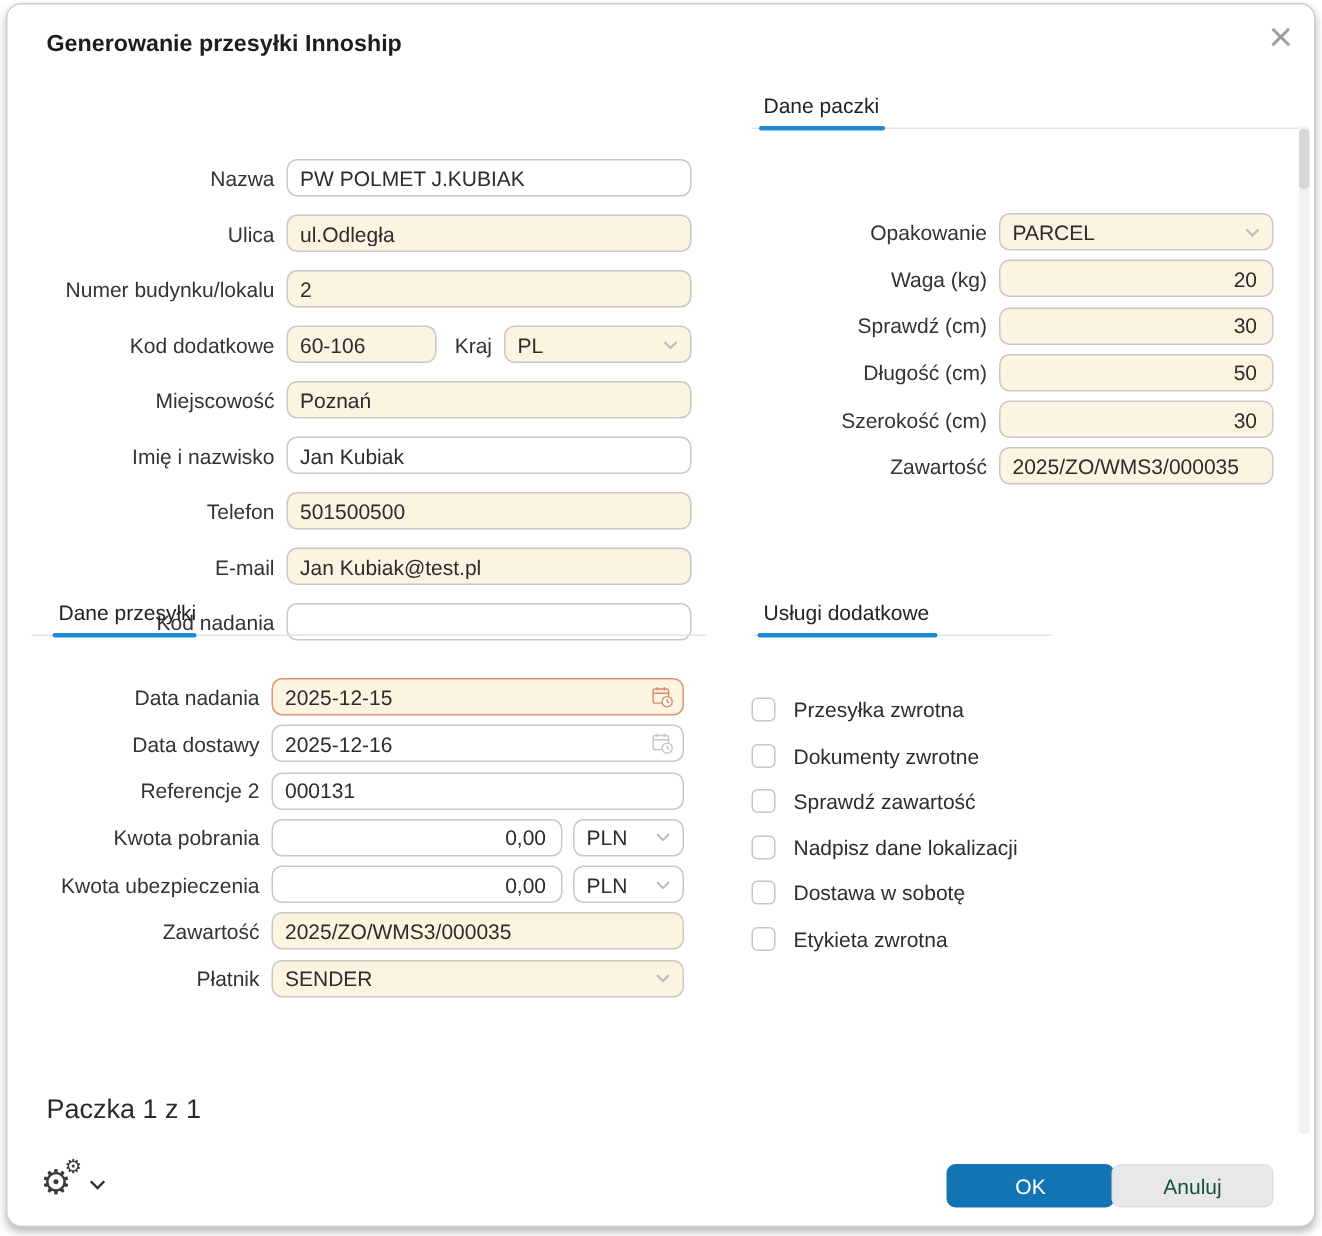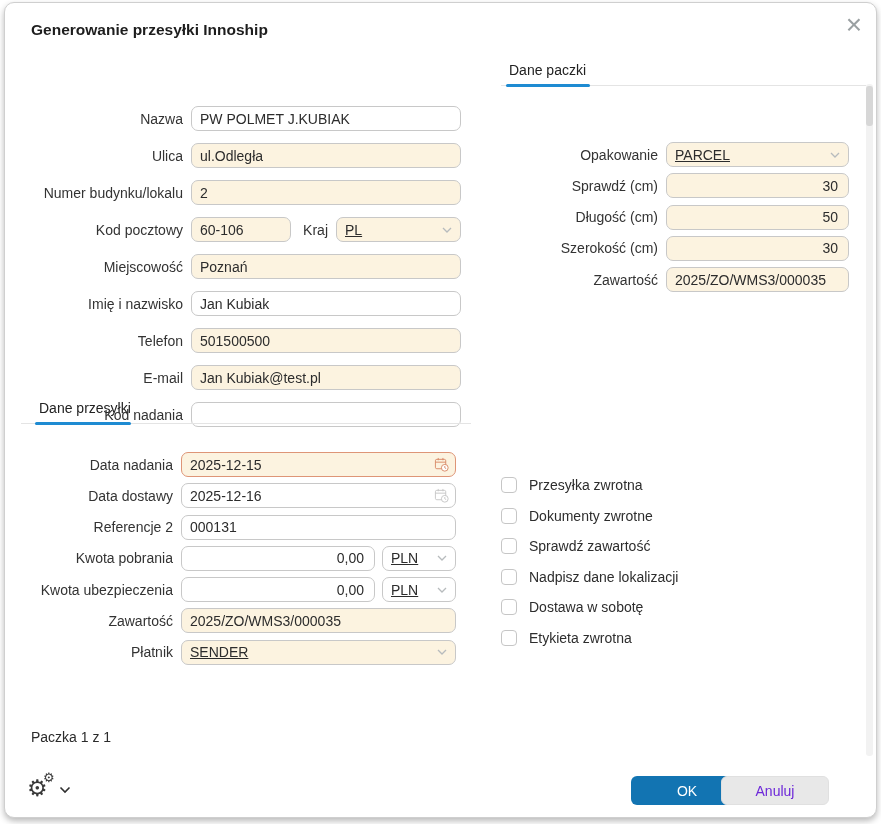"PARCEL" .select { text-decoration: underline -> none }
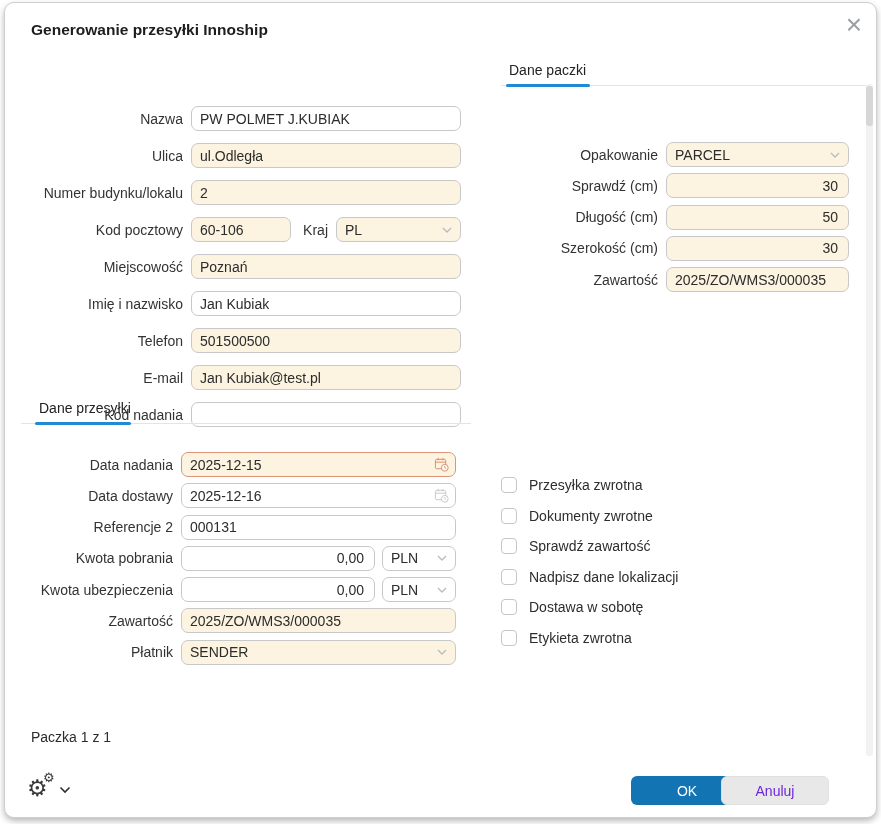"Waga (kg)" div.row { html: none -> <div> <label>Waga (kg)</label> <input> </div> }
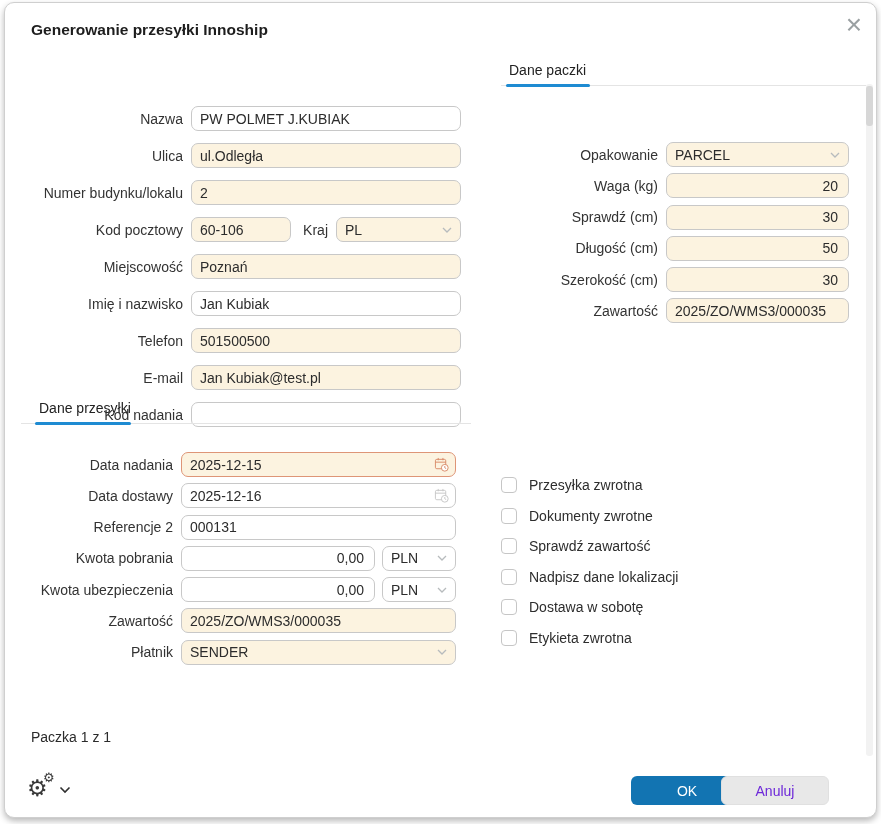"Kod pocztowy" label.lbl-l { text: pocztowy -> dodatkowe }
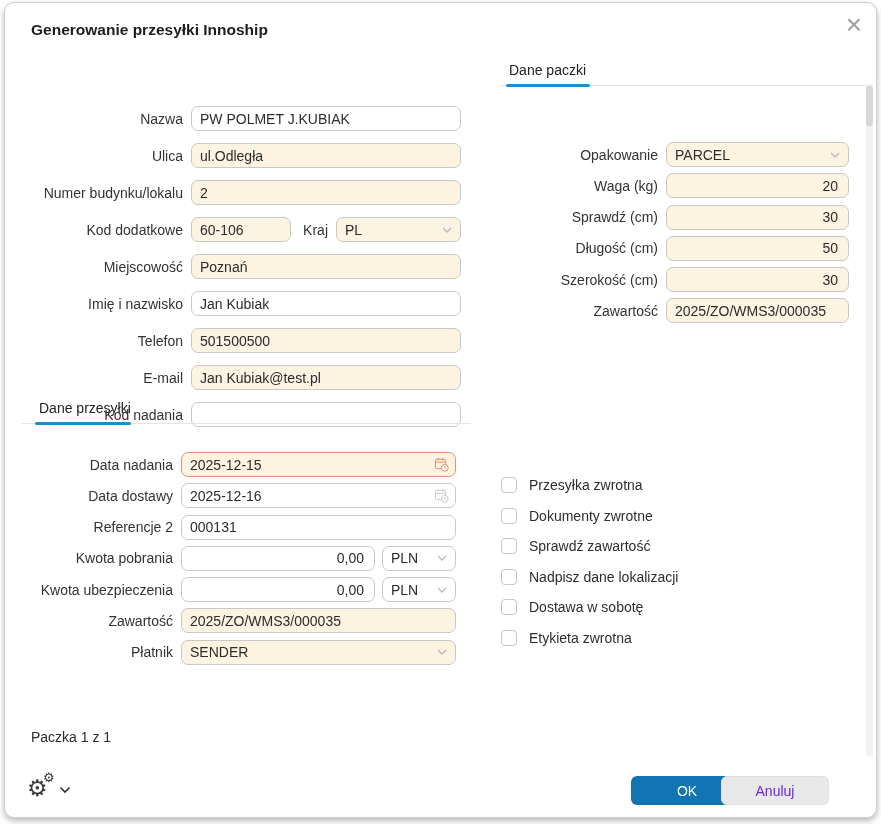"Usługi dodatkowe" div.hdr { html: none -> <div> <span>Usługi dodatkowe</span> <span></span> </div> }
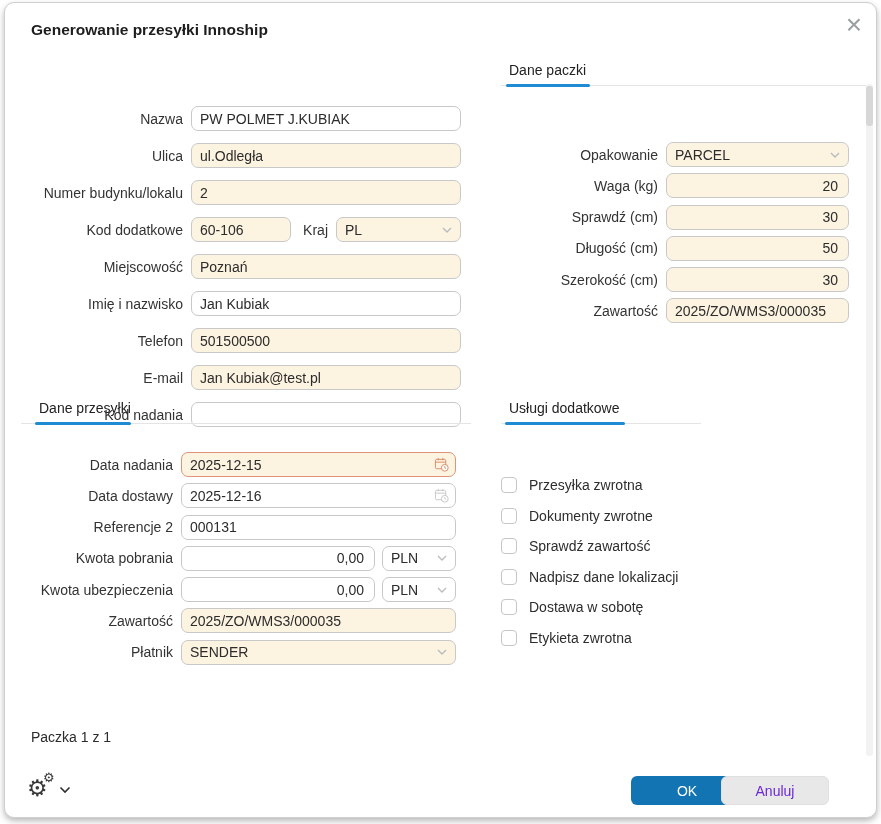"Przesyłka zwrotna" div.svc { top: 472px -> 460px }
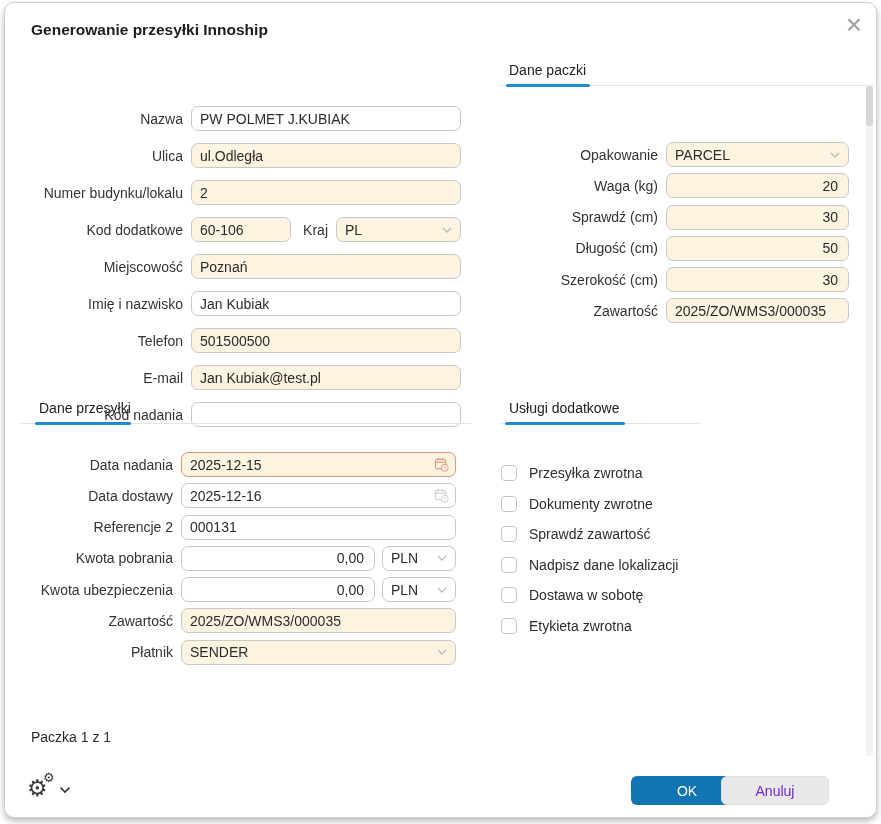"Paczka 1 z 1" .pager { font-size: 14px -> 18px }
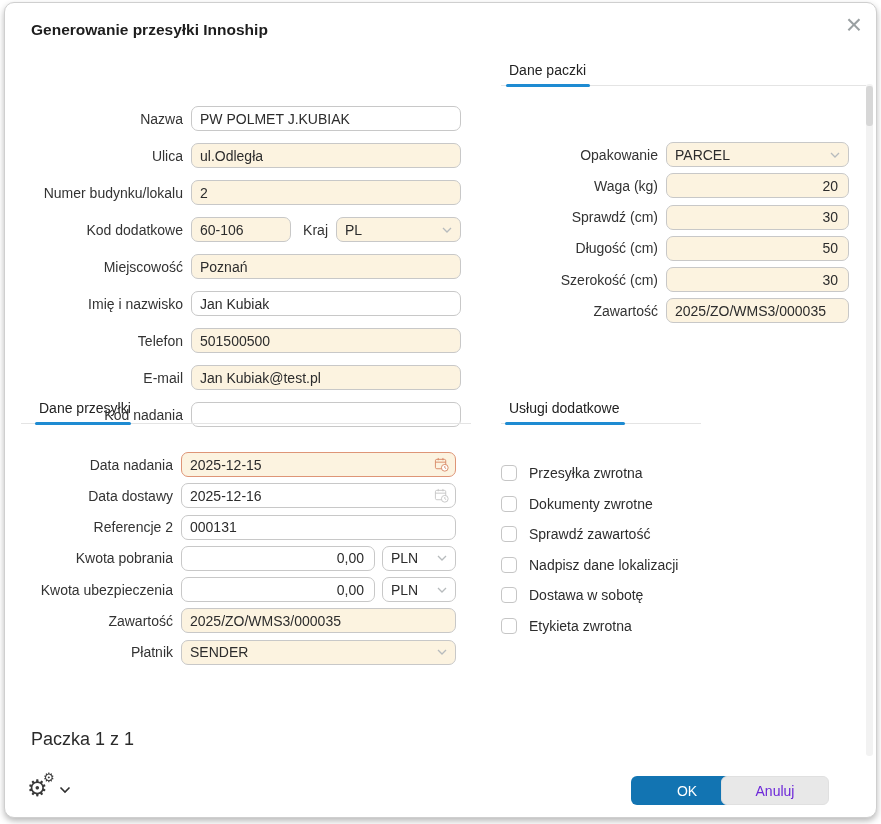"Anuluj" .btn-cancel { color: #6d28d9 -> #14532d; left: 716px -> 736px }
